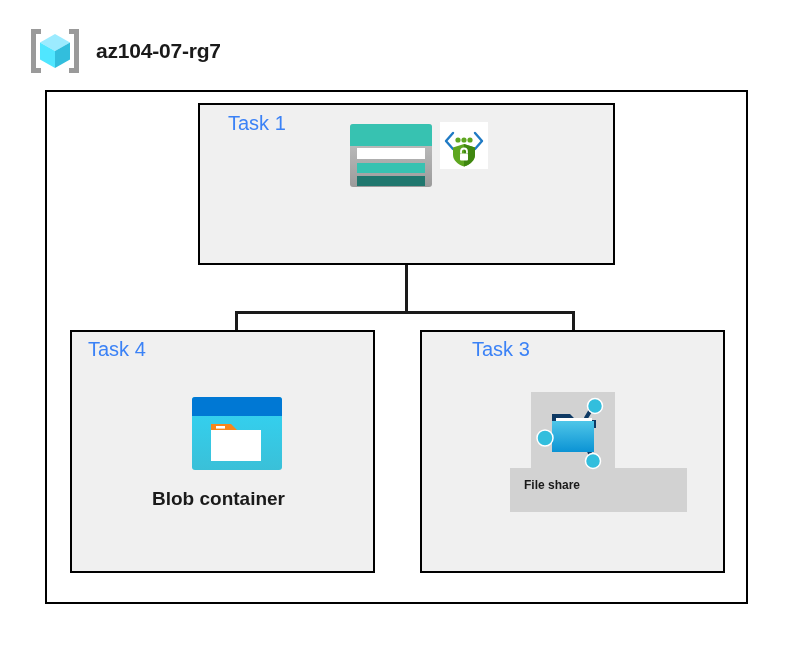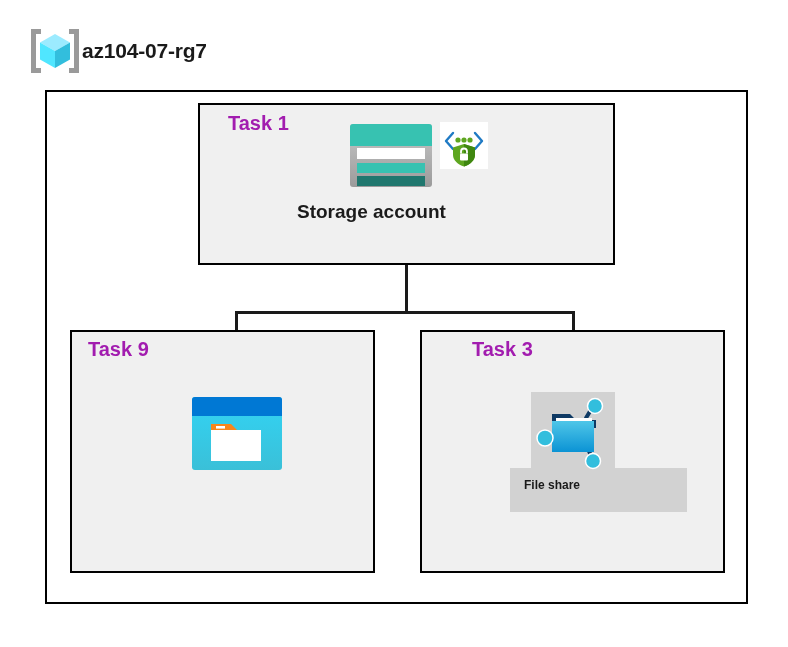"az104-07-rg7" #header { gap: none -> 14px }
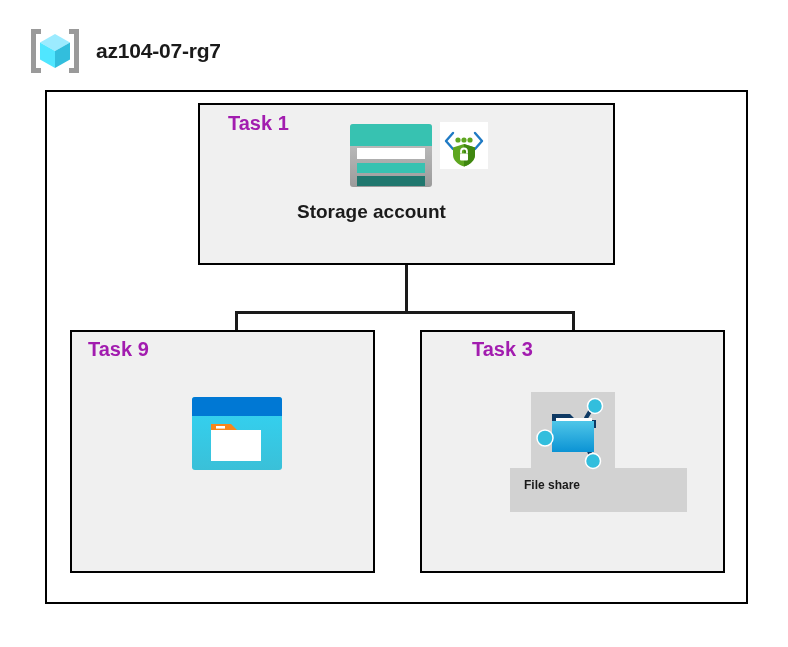"Task 1" .task-label { color: #a21caf -> #3b82f6; font-weight: bold -> normal }
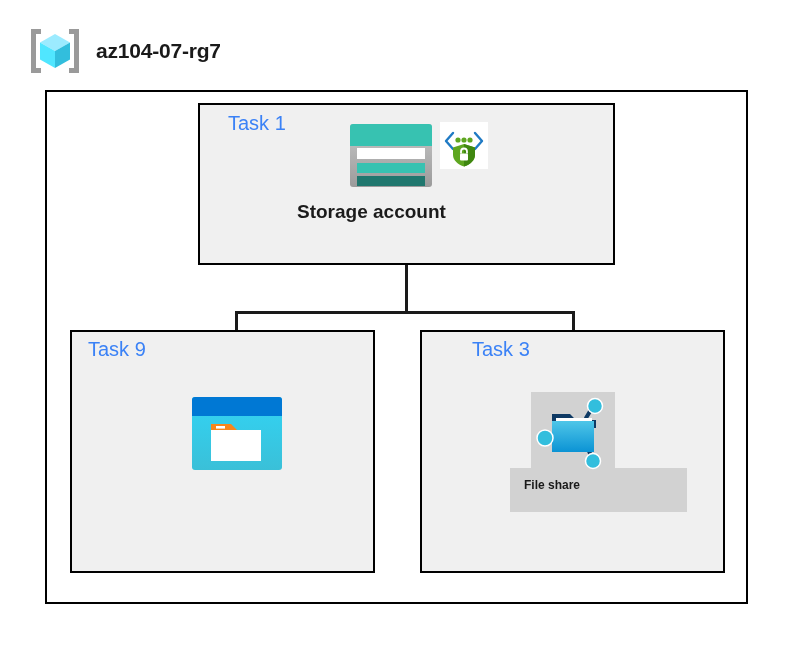"Storage account" div.node-caption { html: <div>Storage account</div> -> none }
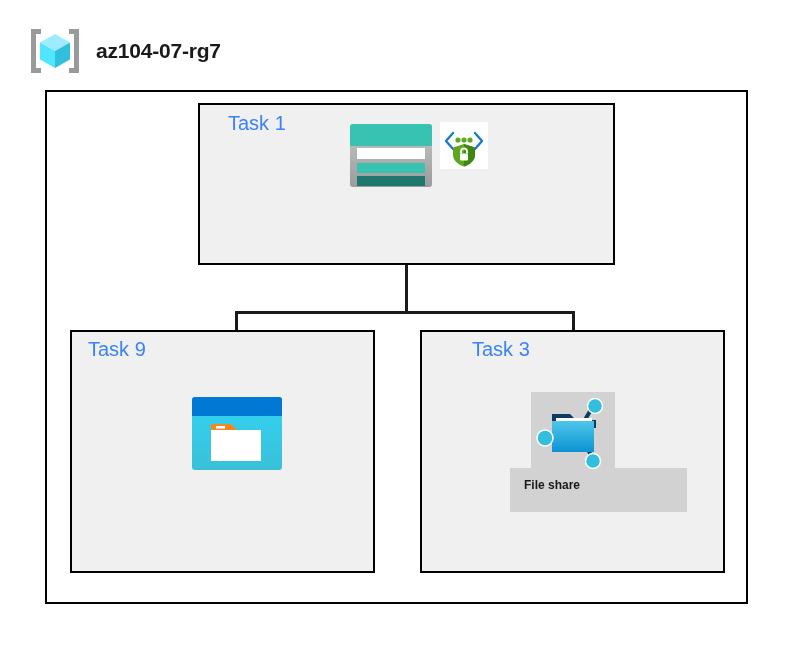"Task 9" div.task-label { text: 9 -> 4 }
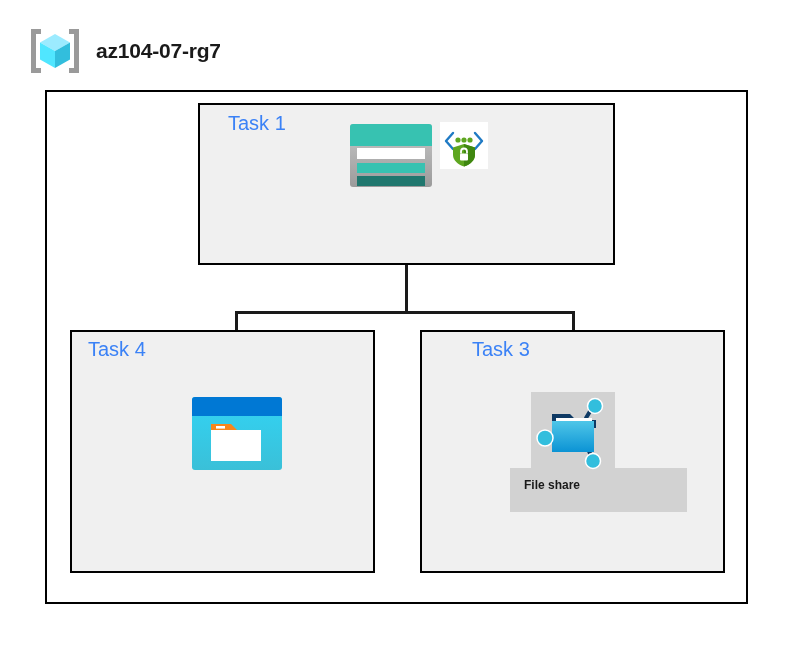"Blob container" div.node-caption { html: none -> <div>Blob container</div> }
